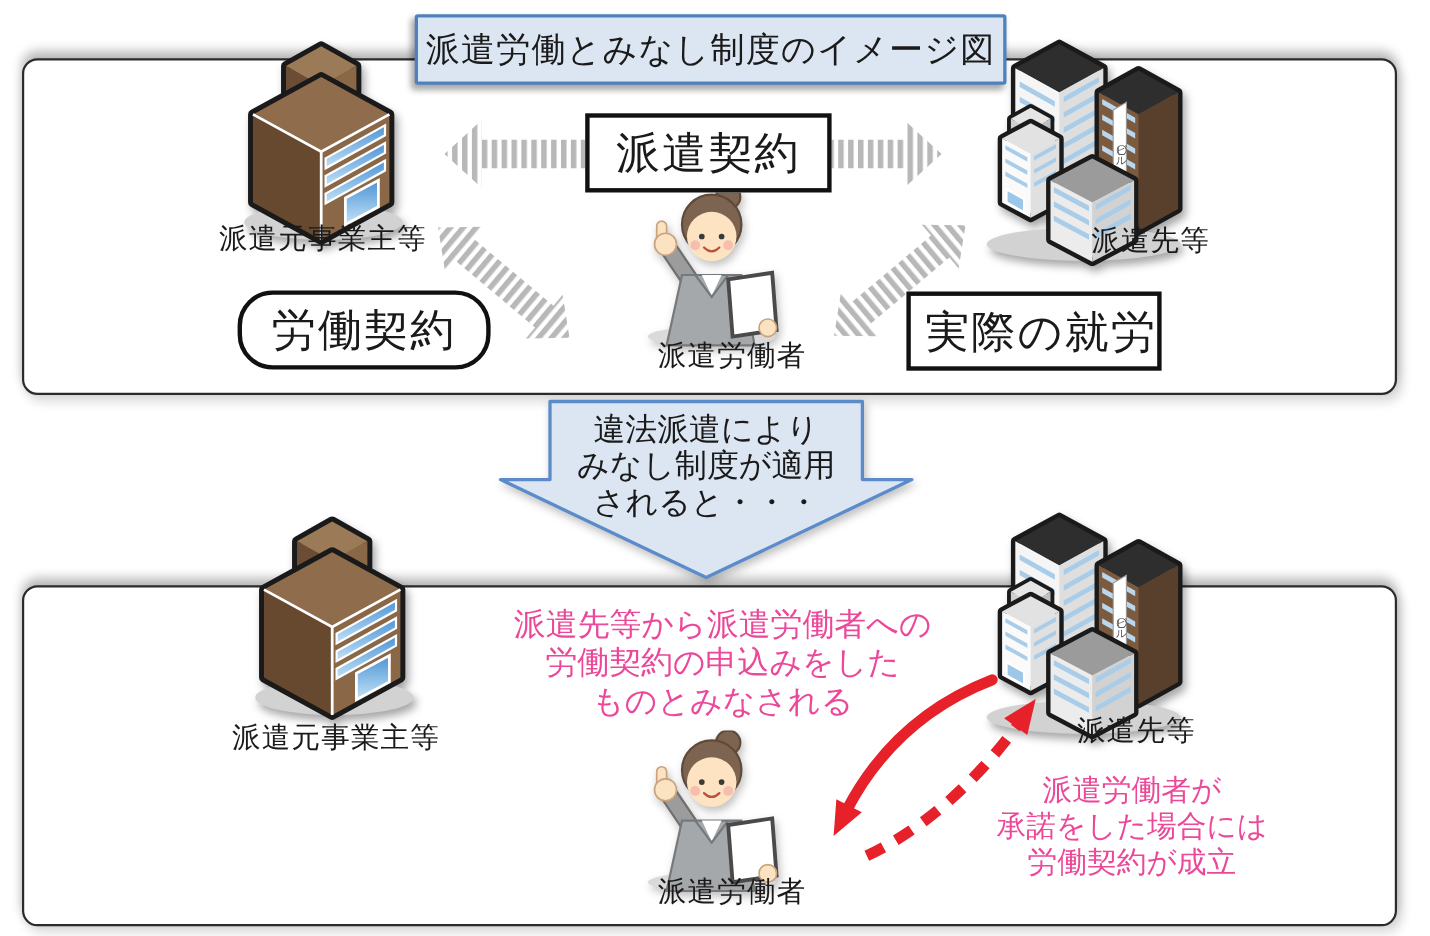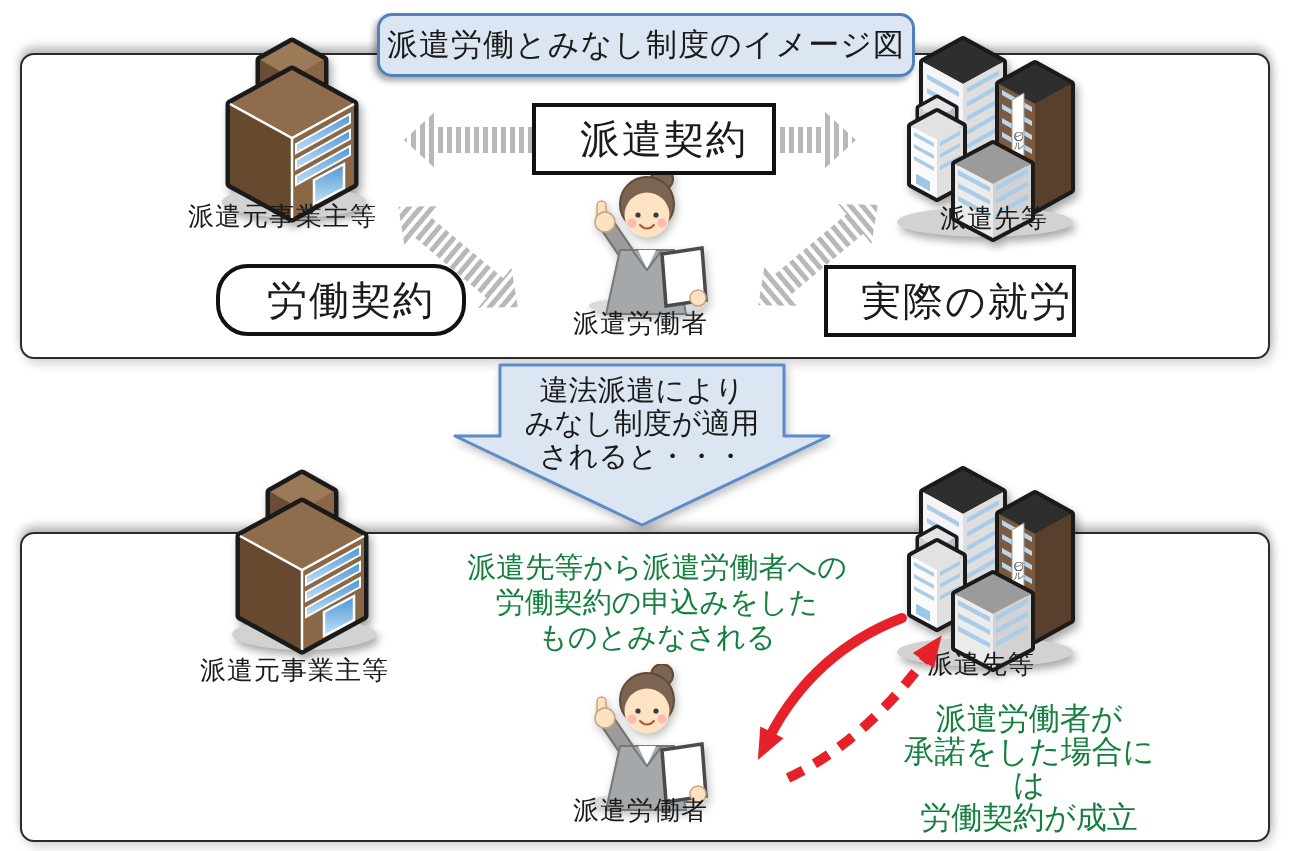"派遣労働とみなし制度のイメージ図" #title-box { border-radius: 15px -> 3px }
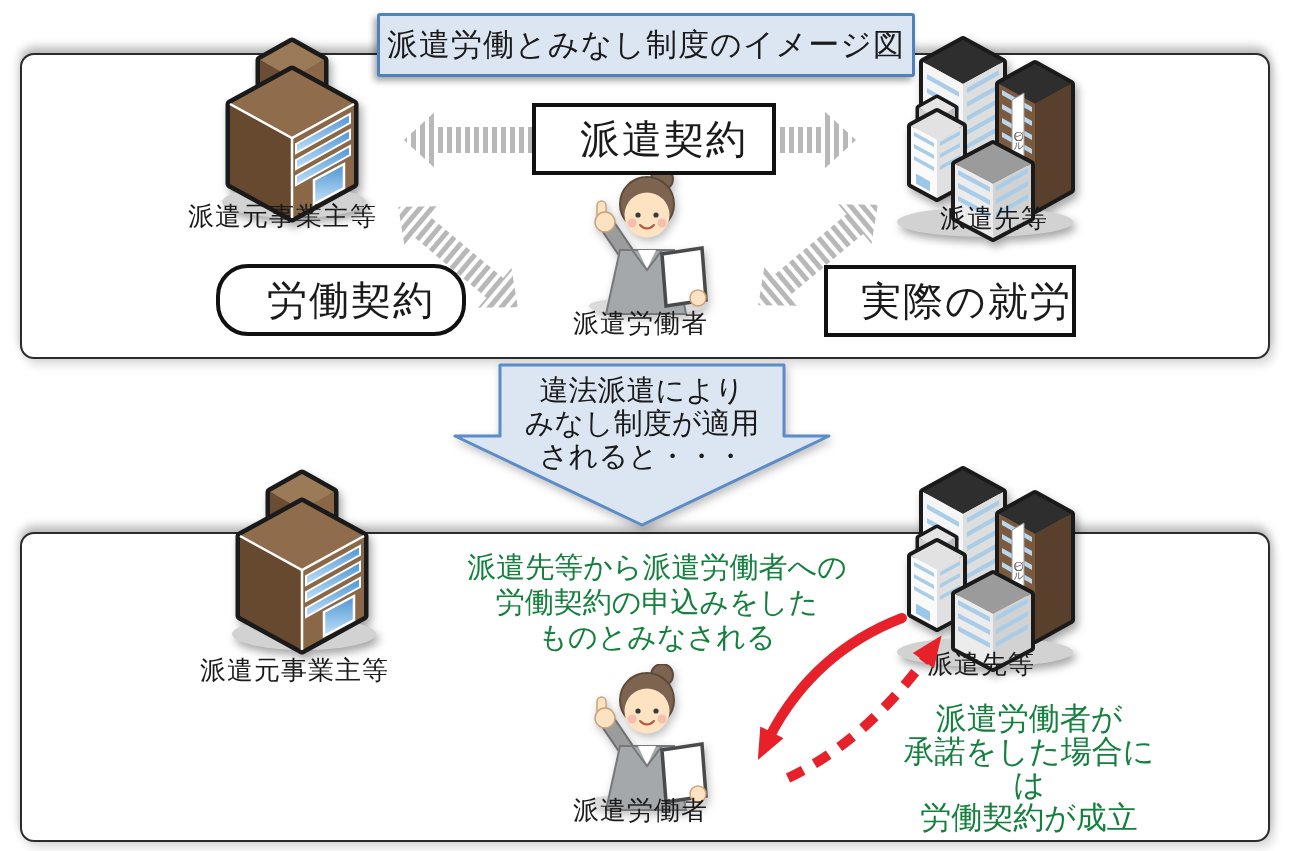"派遣契約" .contract-box { padding-left: 20px -> none }
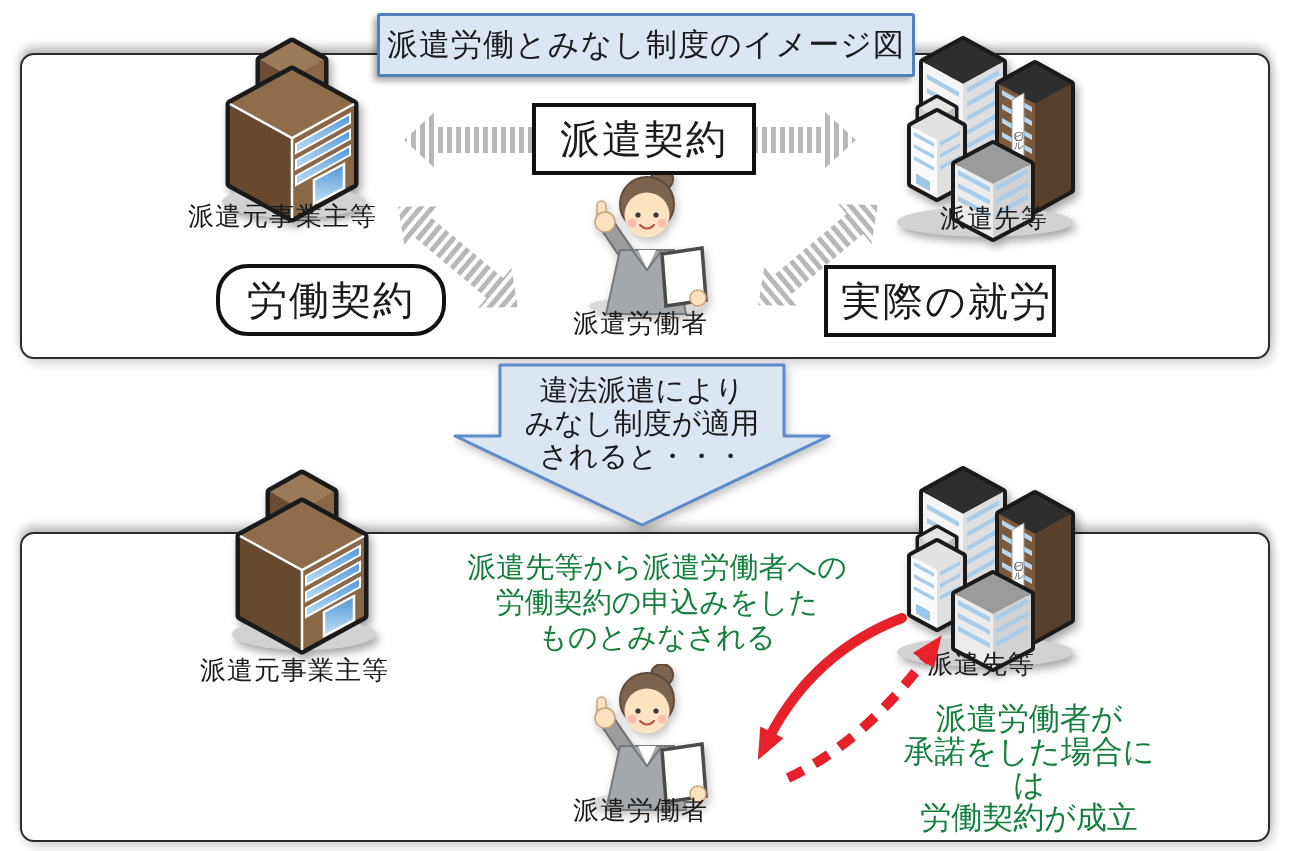"派遣元事業主等" .entity-label { text-align: left -> right }
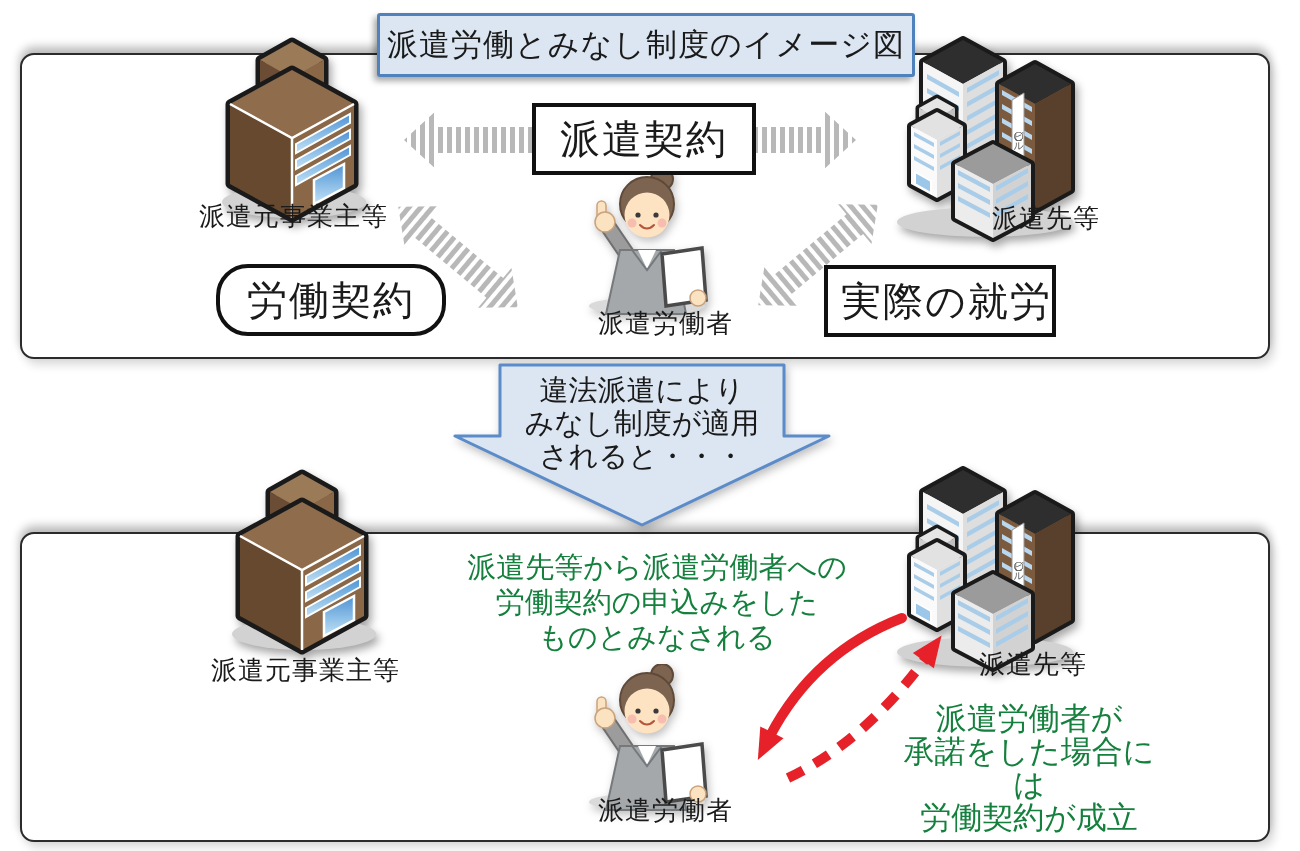"派遣先等から派遣労働者への" .red-text { color: #15803d -> #ec4899 }
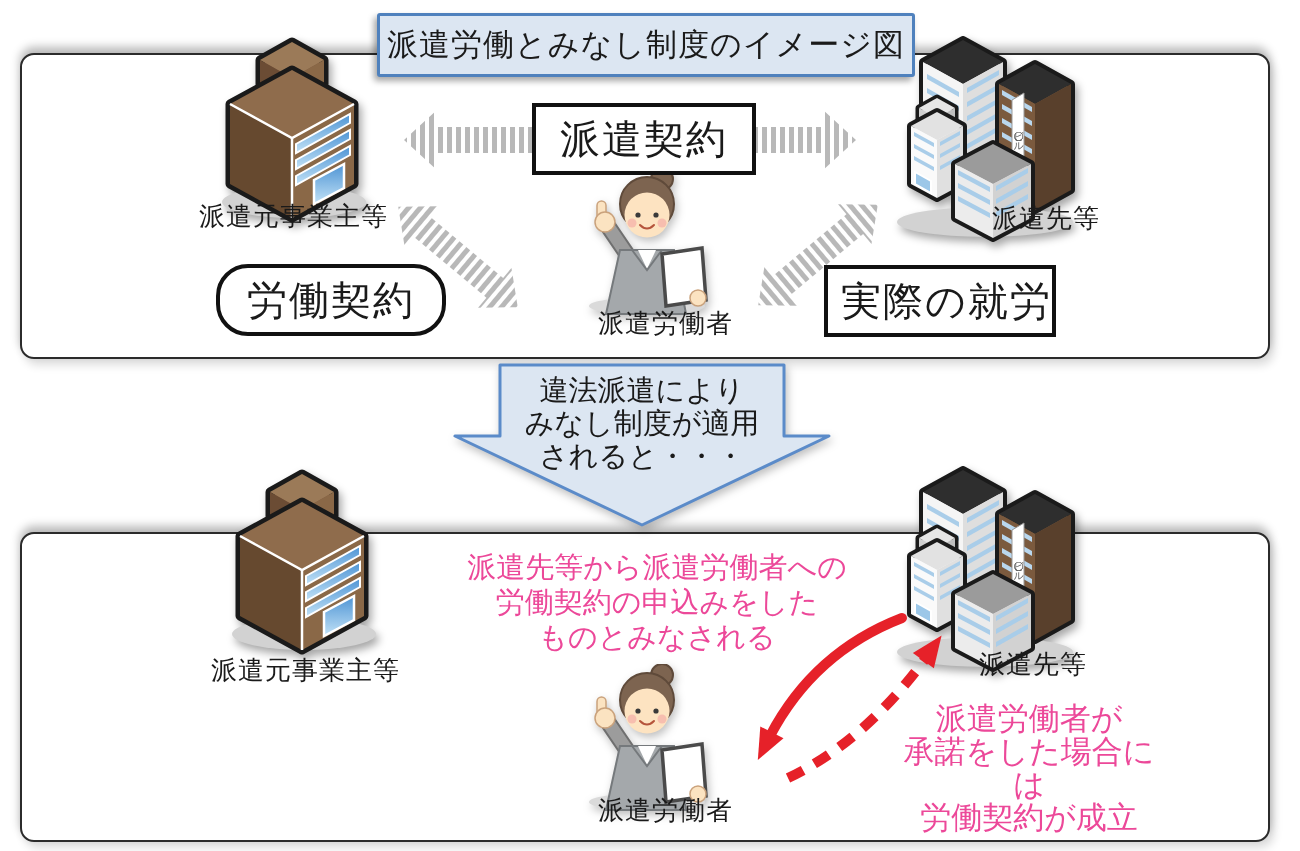"派遣労働者が" #acceptance-text { font-size: 31px -> 27px }
